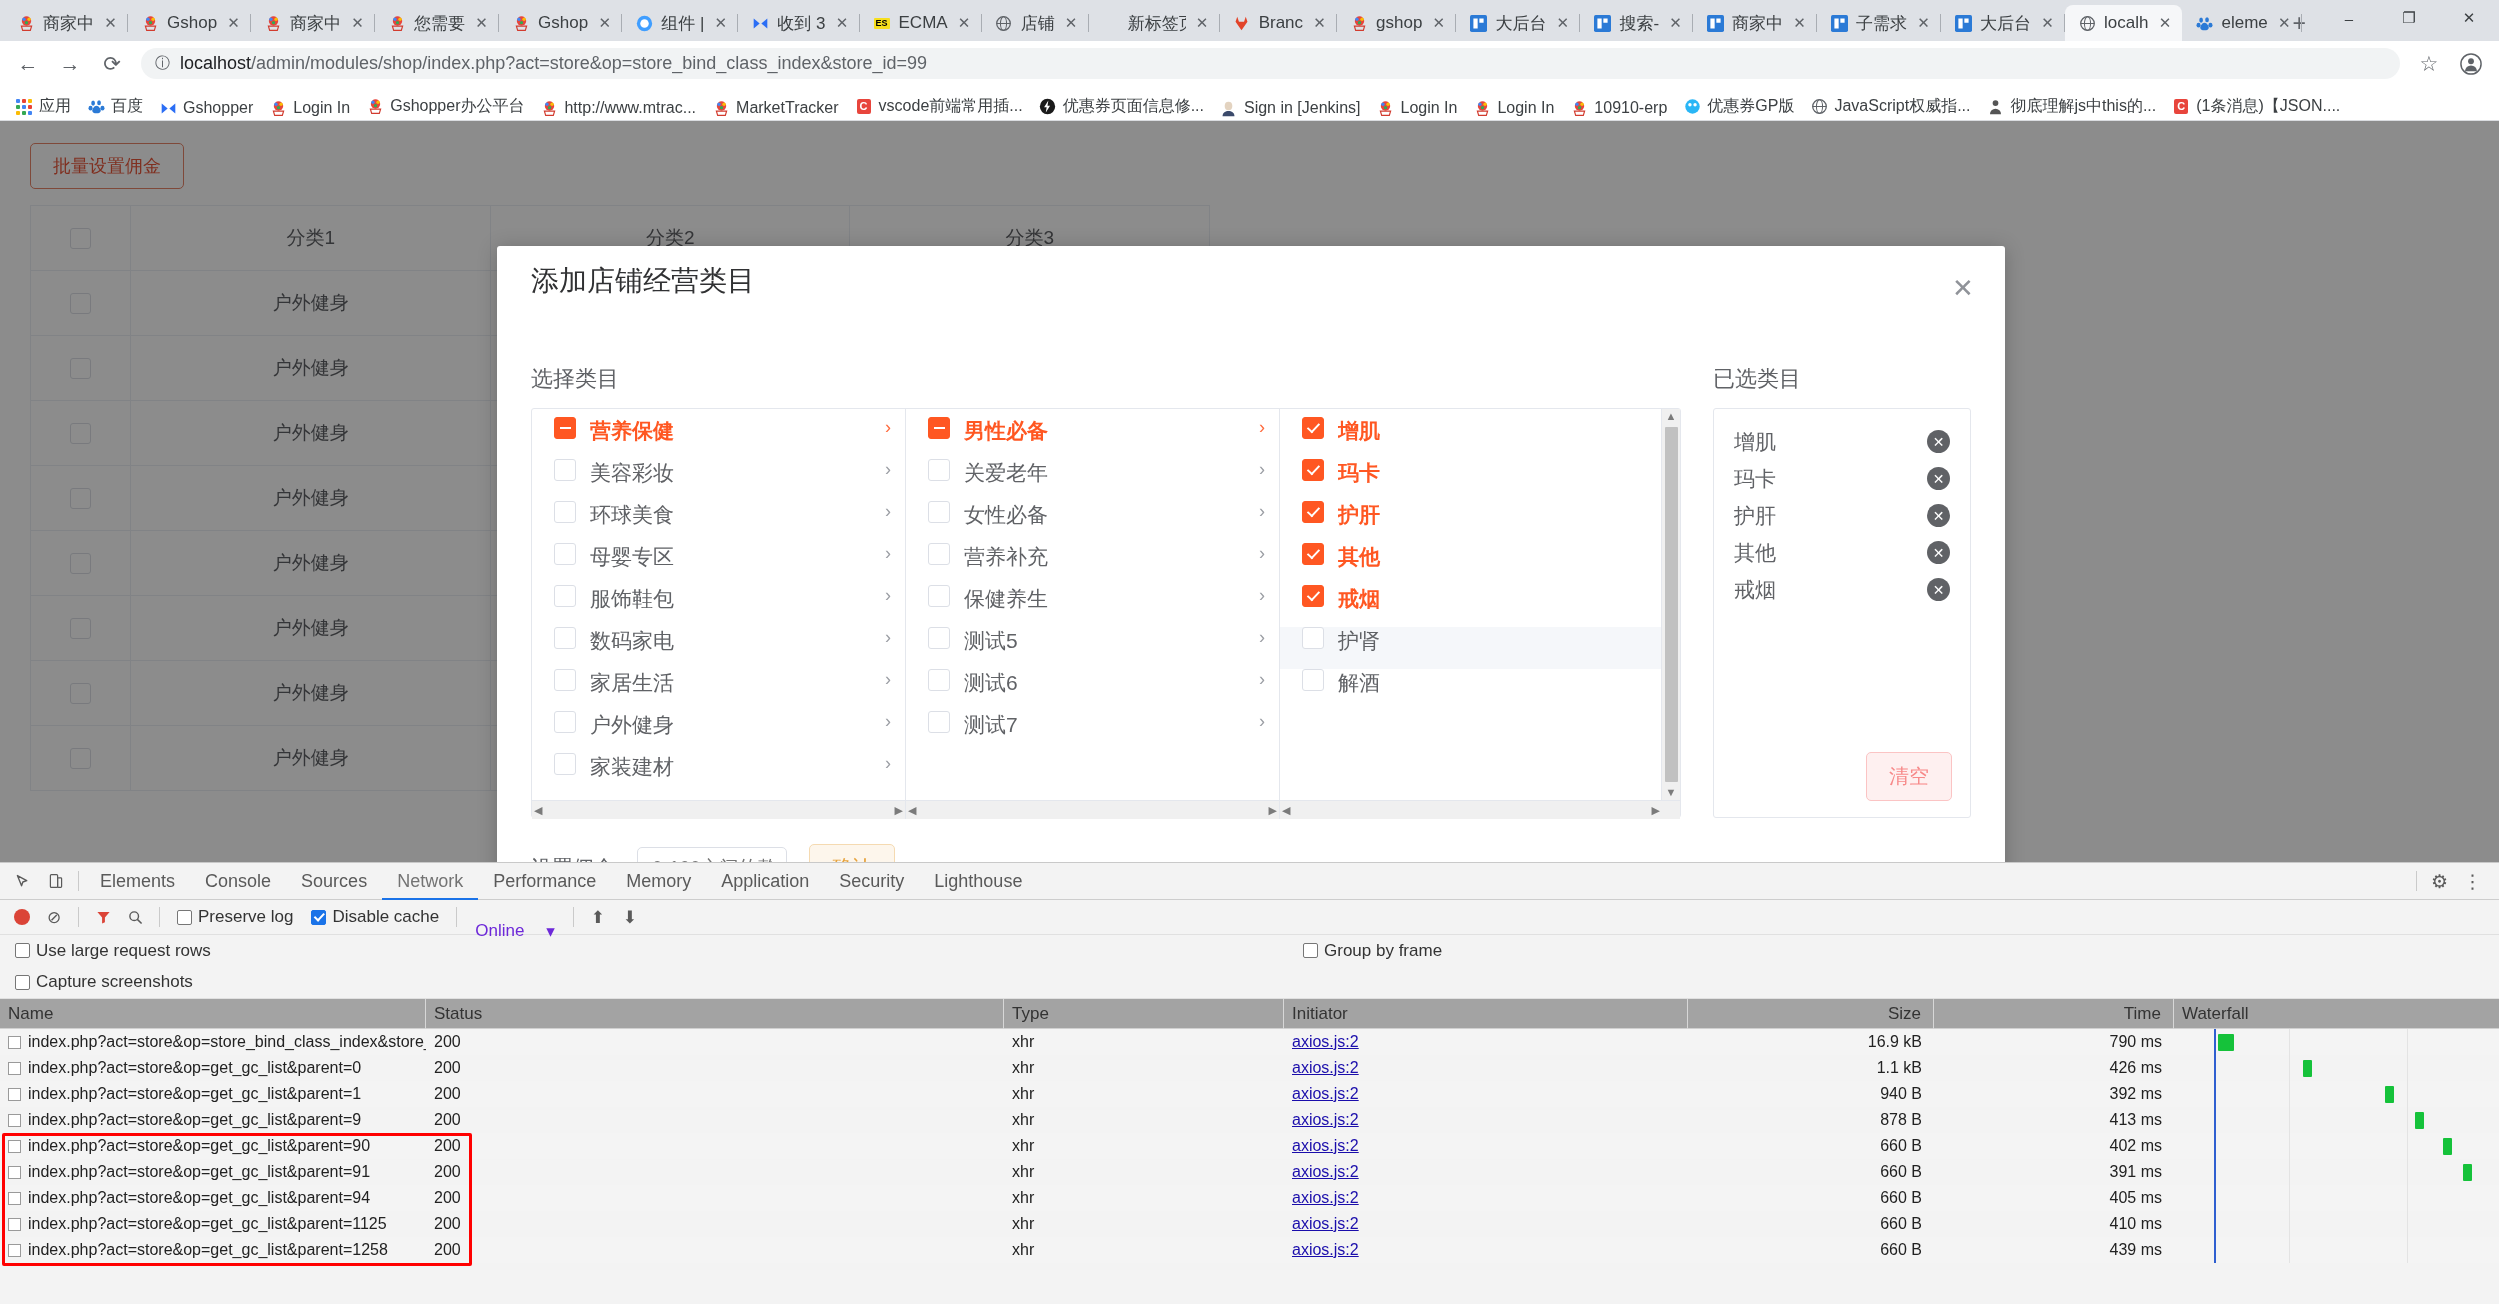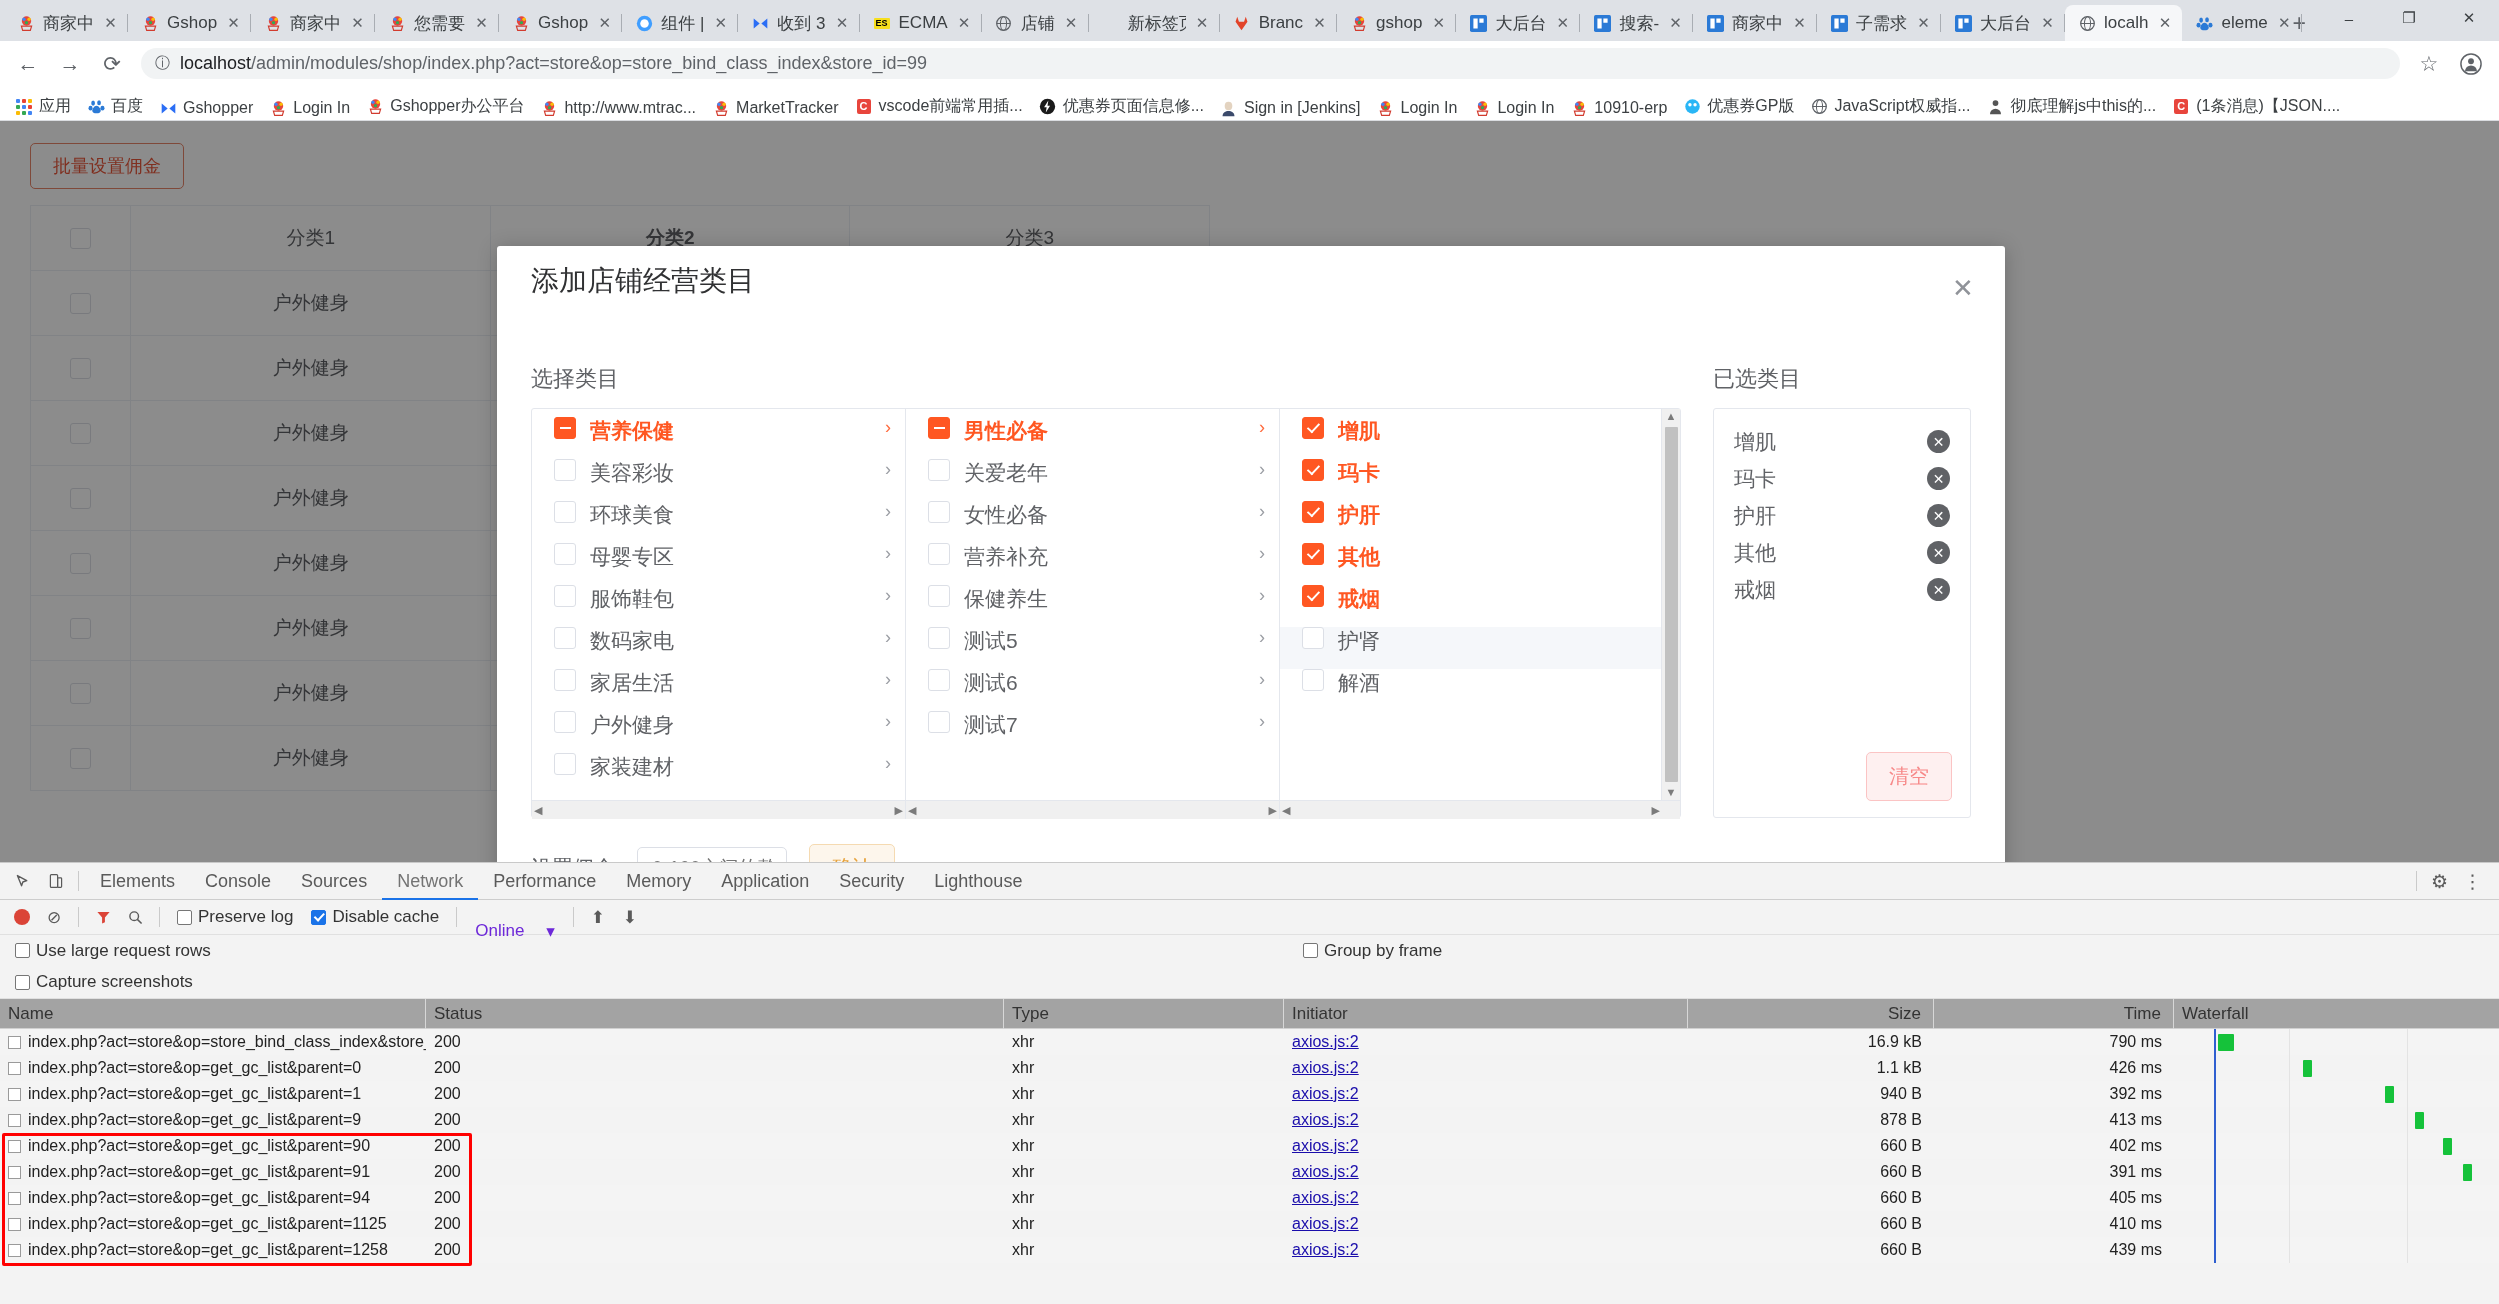"分类2" .tbl td.c2 { font-weight: bold -> none }
